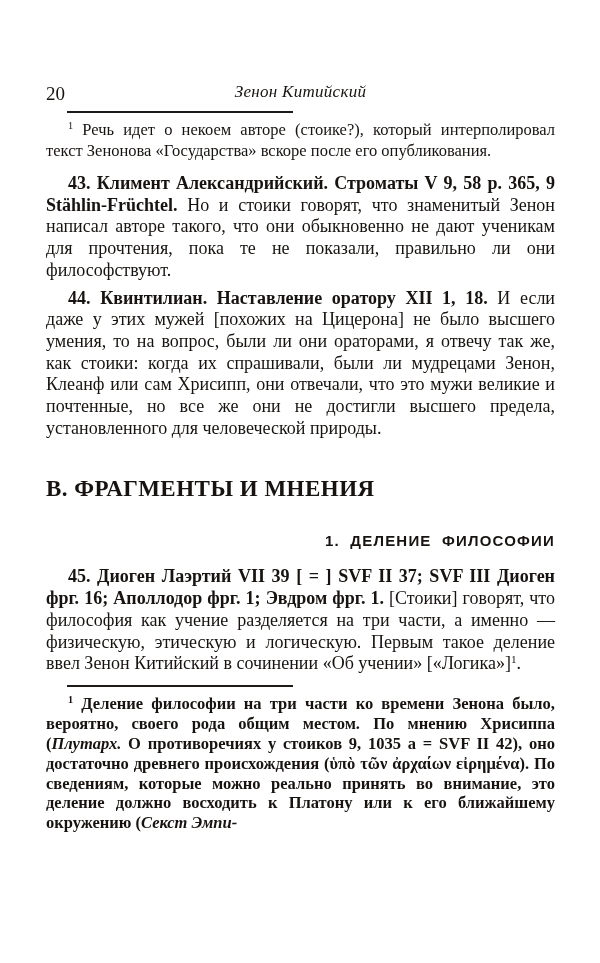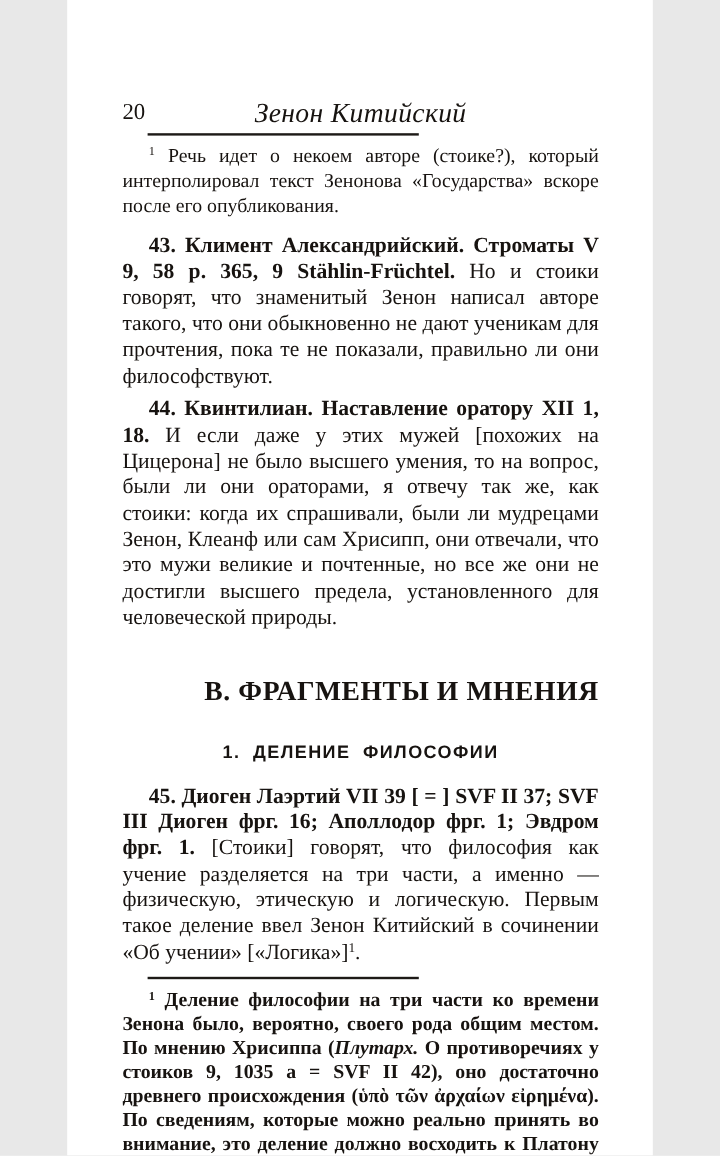"20" .page { width: 488px -> 600px }
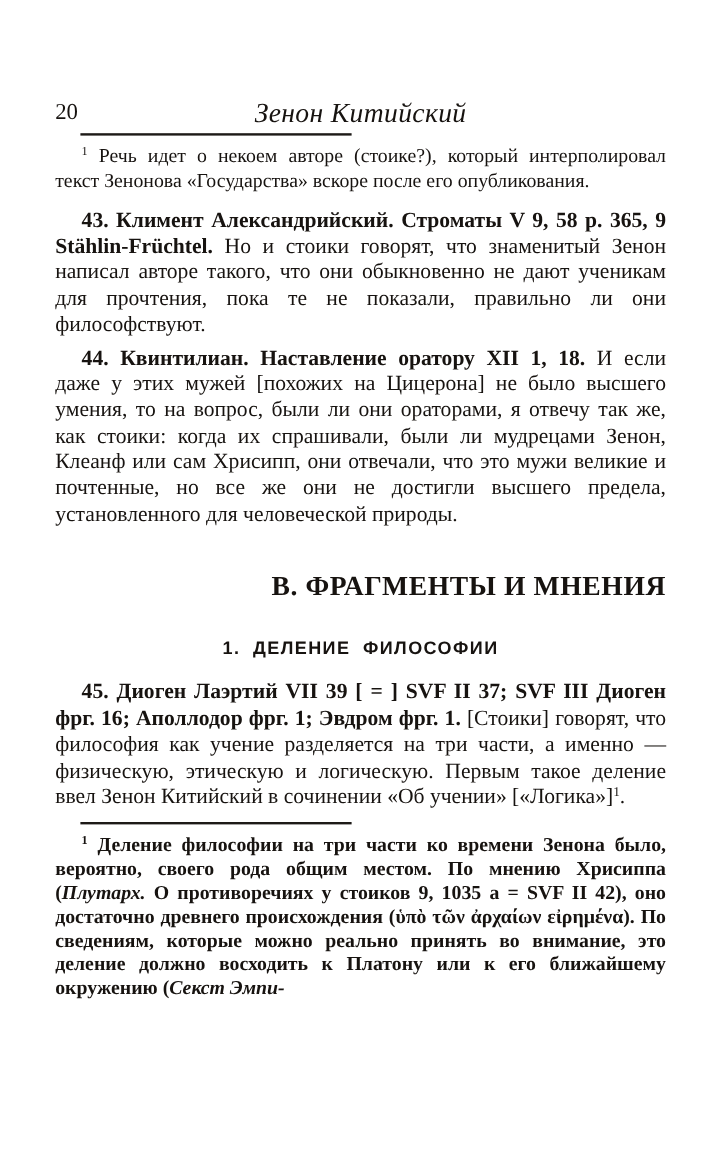"Зенон Китийский" .running { font-size: 23px -> 17px }
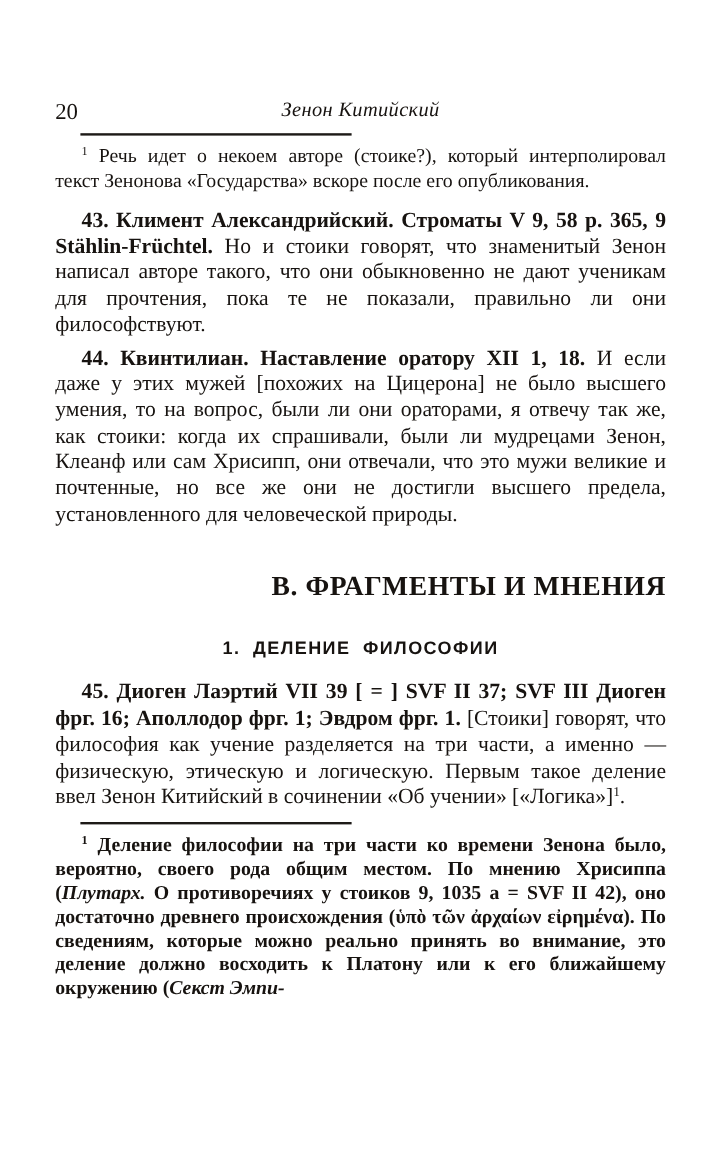"В. ФРАГМЕНТЫ И МНЕНИЯ" .section-title { text-align: right -> left }
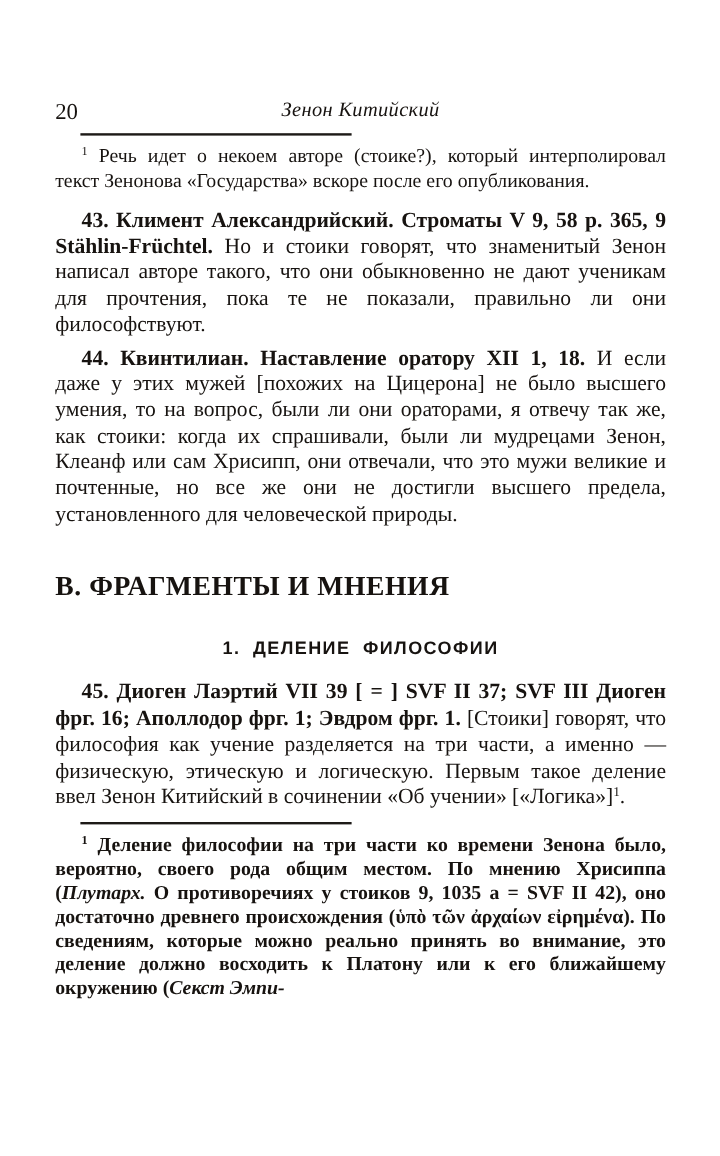"1. ДЕЛЕНИЕ ФИЛОСОФИИ" .subsection-title { text-align: center -> right }
